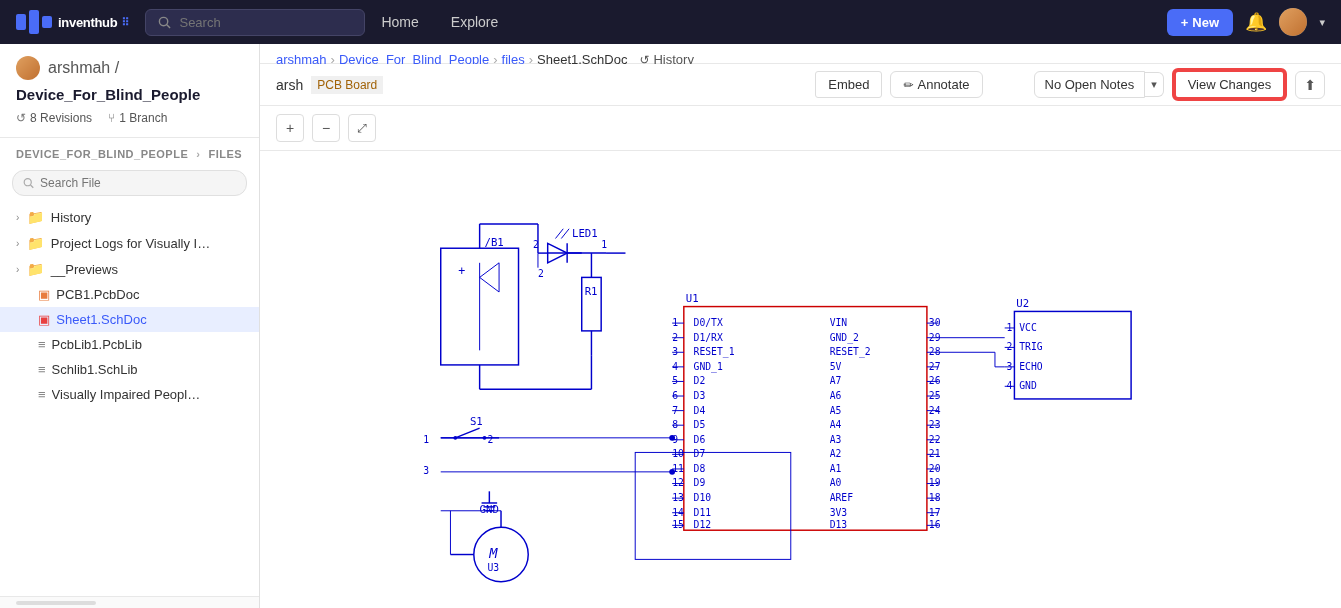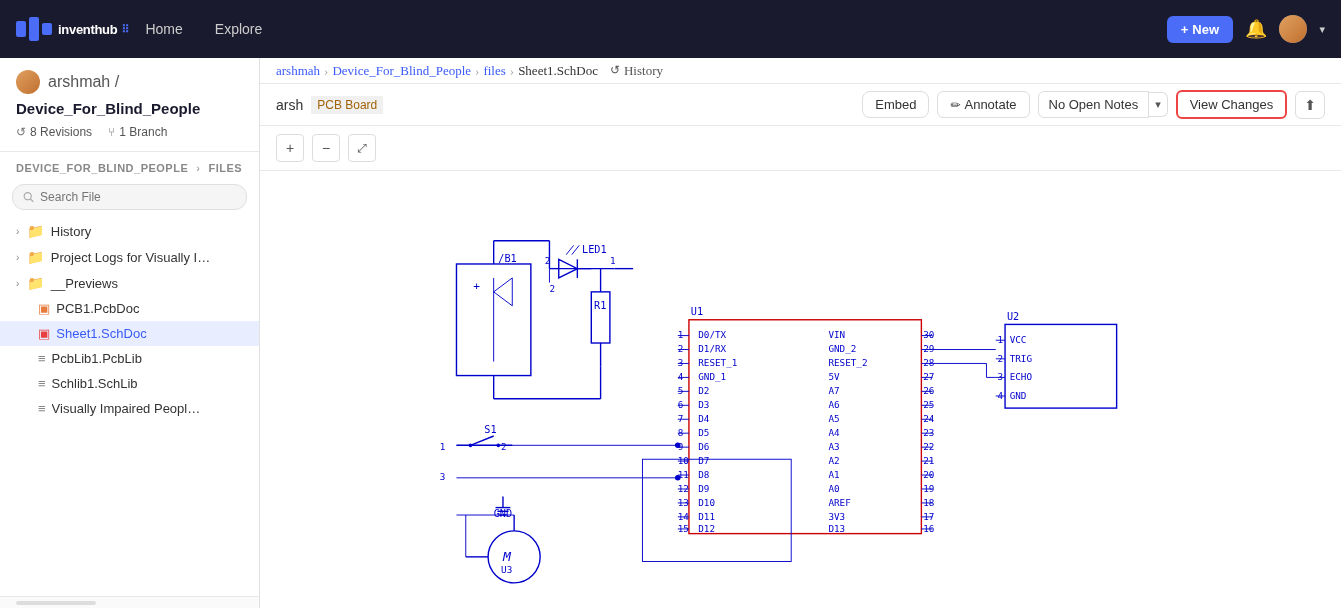"inventhub" .topnav { height: 58px -> 44px }
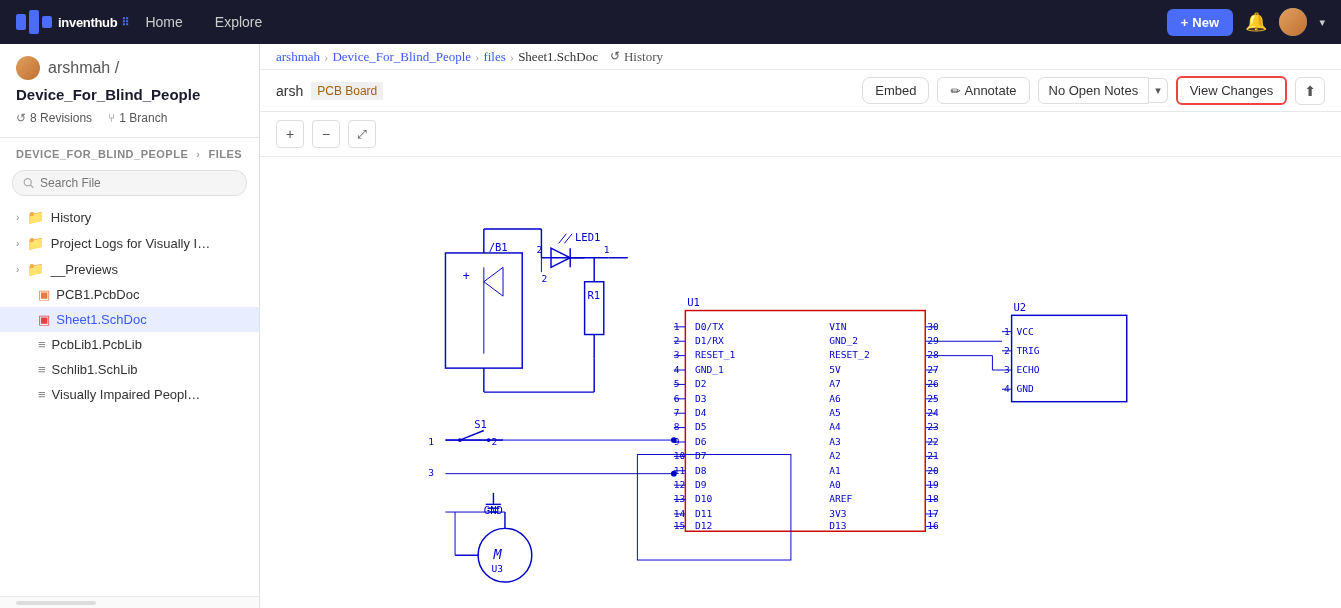"Search" div.search-bar { html: none -> <div> <svg> <circle></circle> <line></line> </svg> <input> </div> }
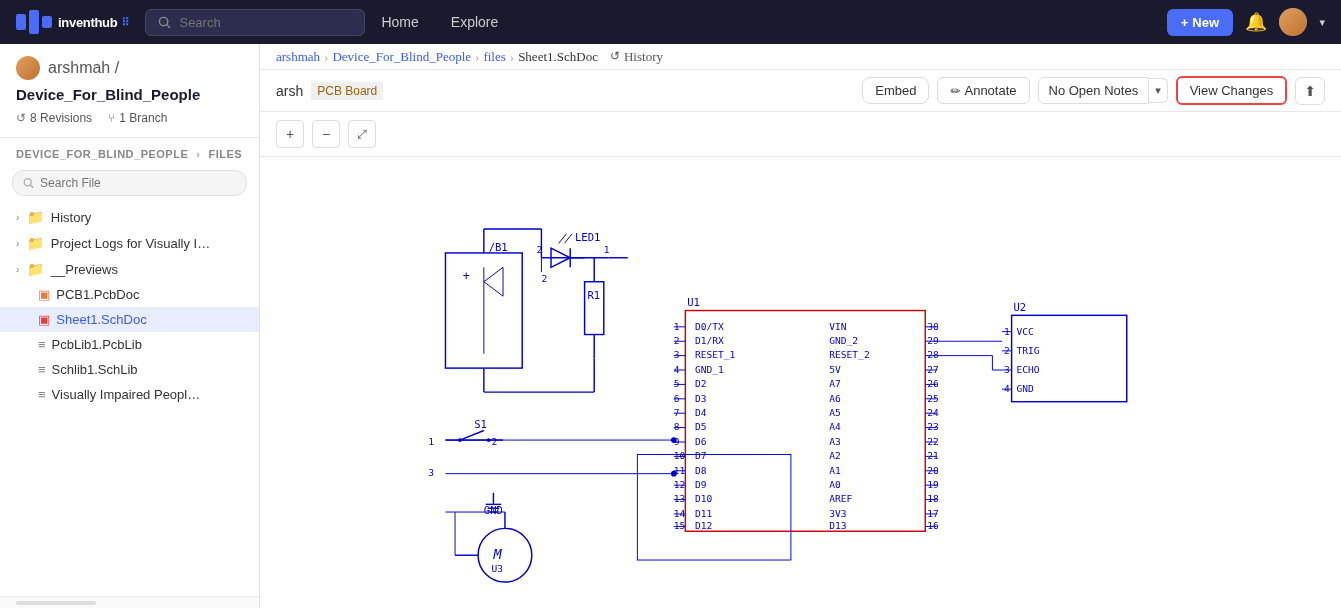"arshmah" .breadcrumb-bar { align-items: center -> flex-start; font-family: Liberation Serif, serif -> none; height: 26px -> 20px }
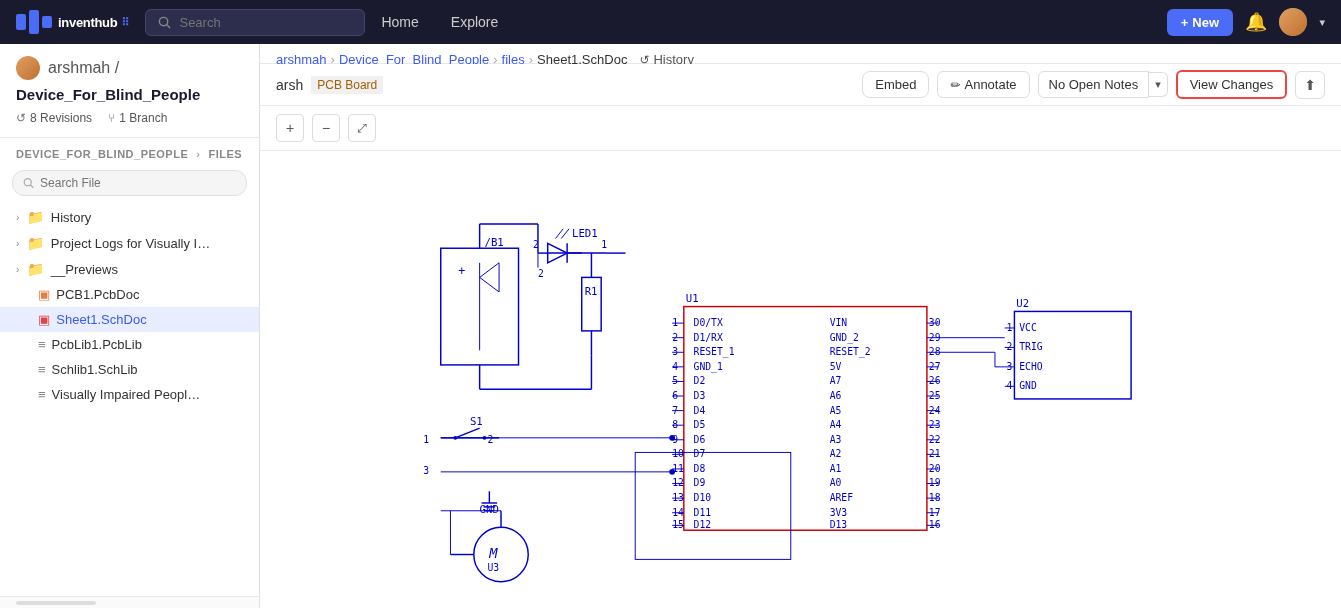"Embed" .btn-outline { border-radius: 8px -> 3px }
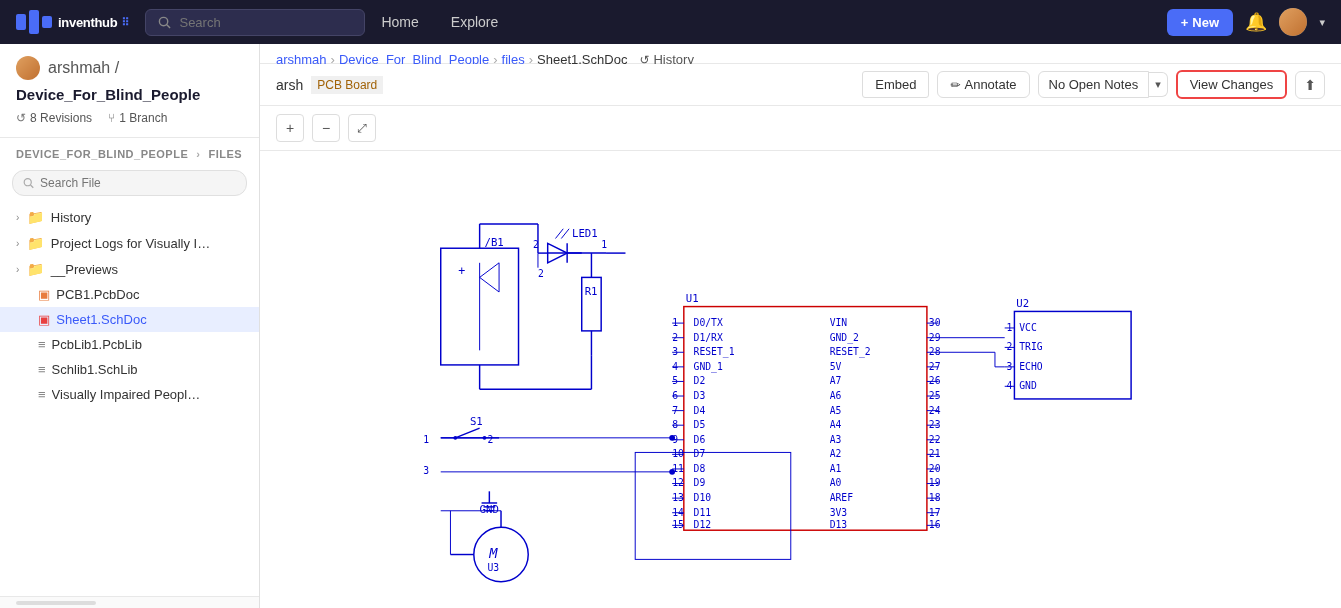"No Open Notes" .notes-btn { margin-left: none -> 43px }
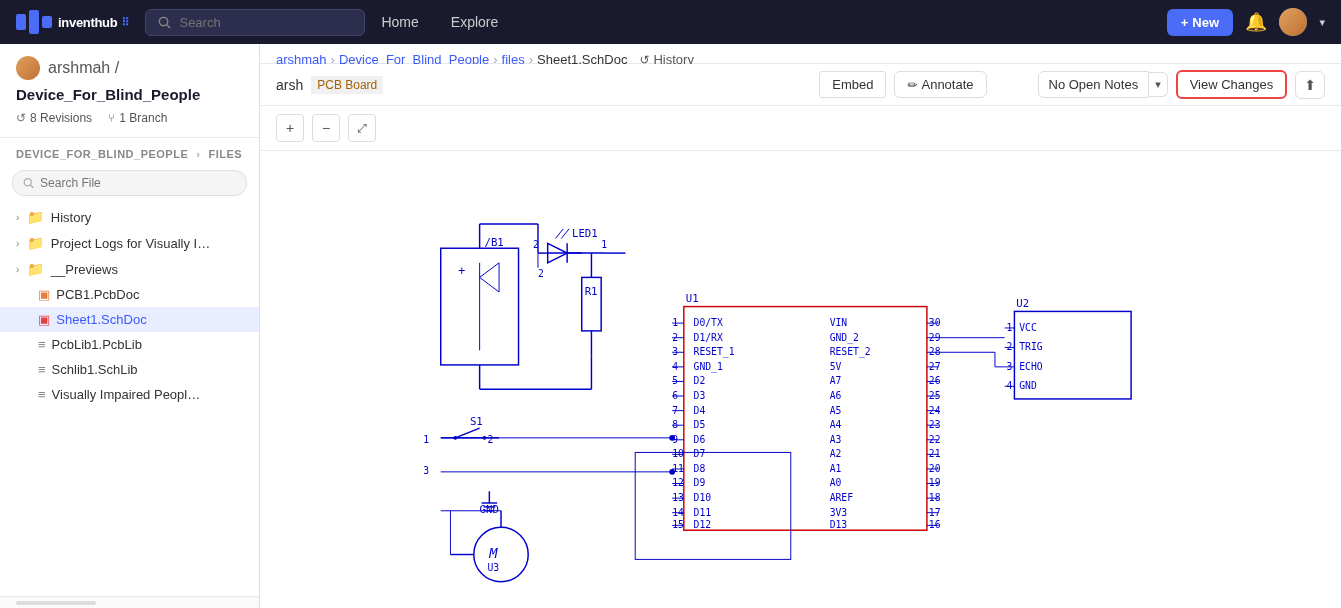"View Changes" .view-changes-btn { border: 2px solid #ef4444 -> 4px solid #ef4444 }
